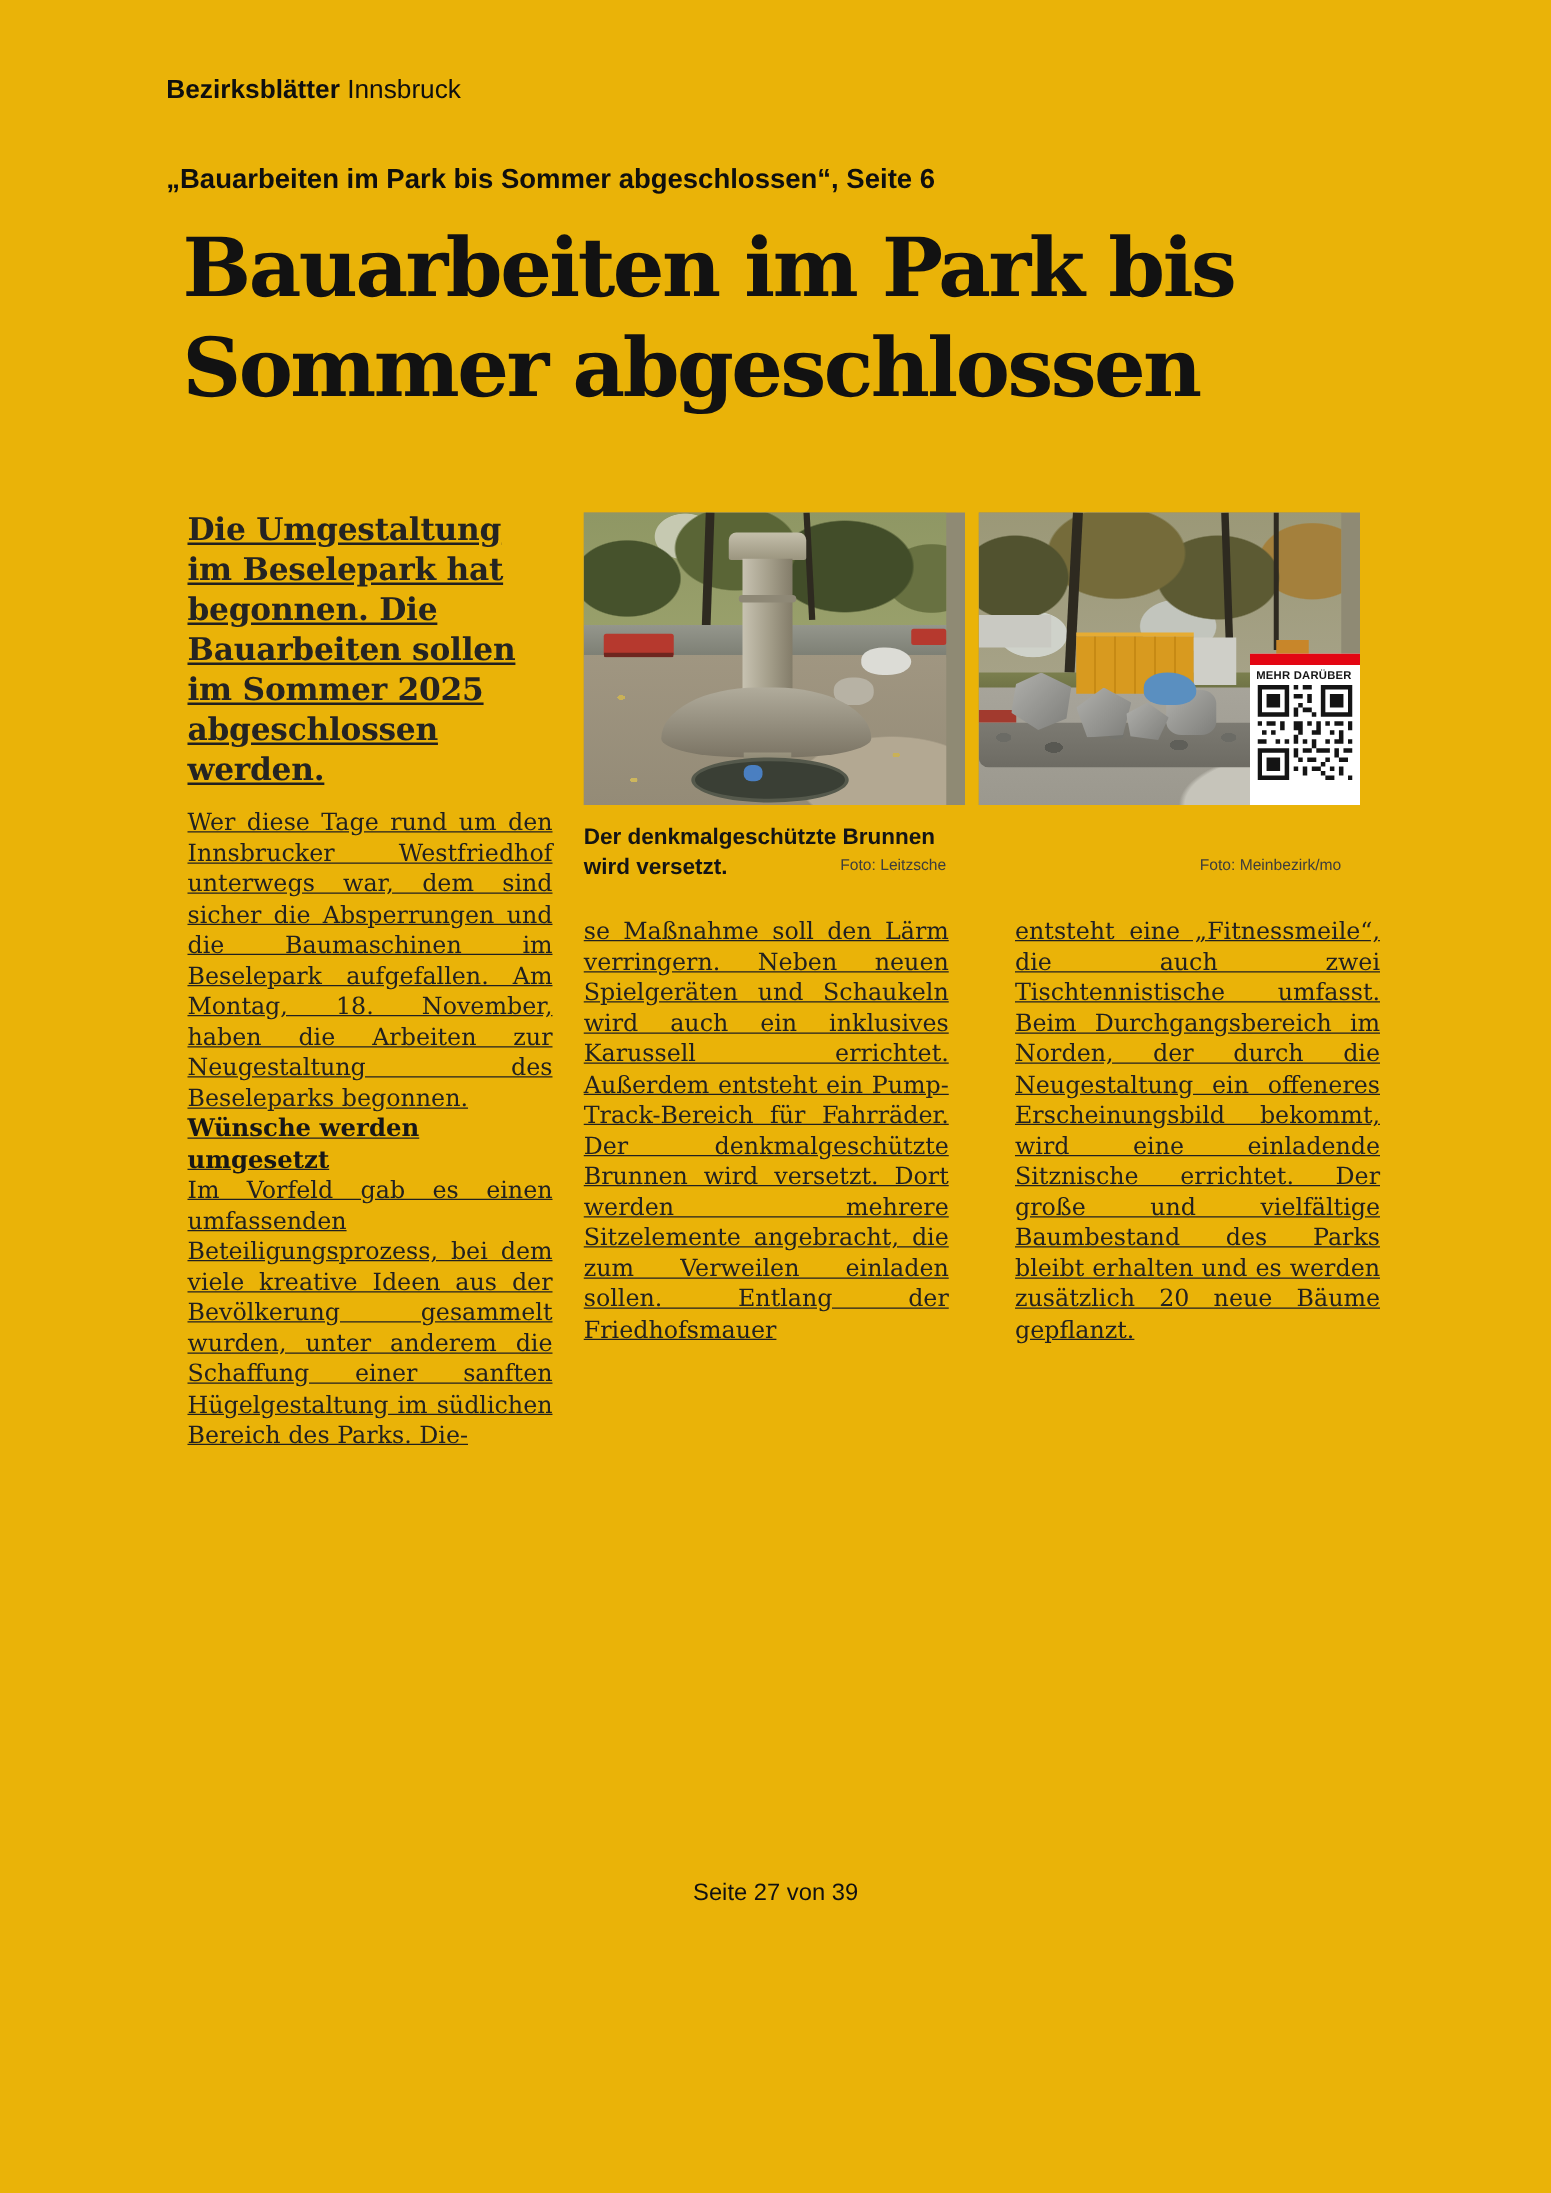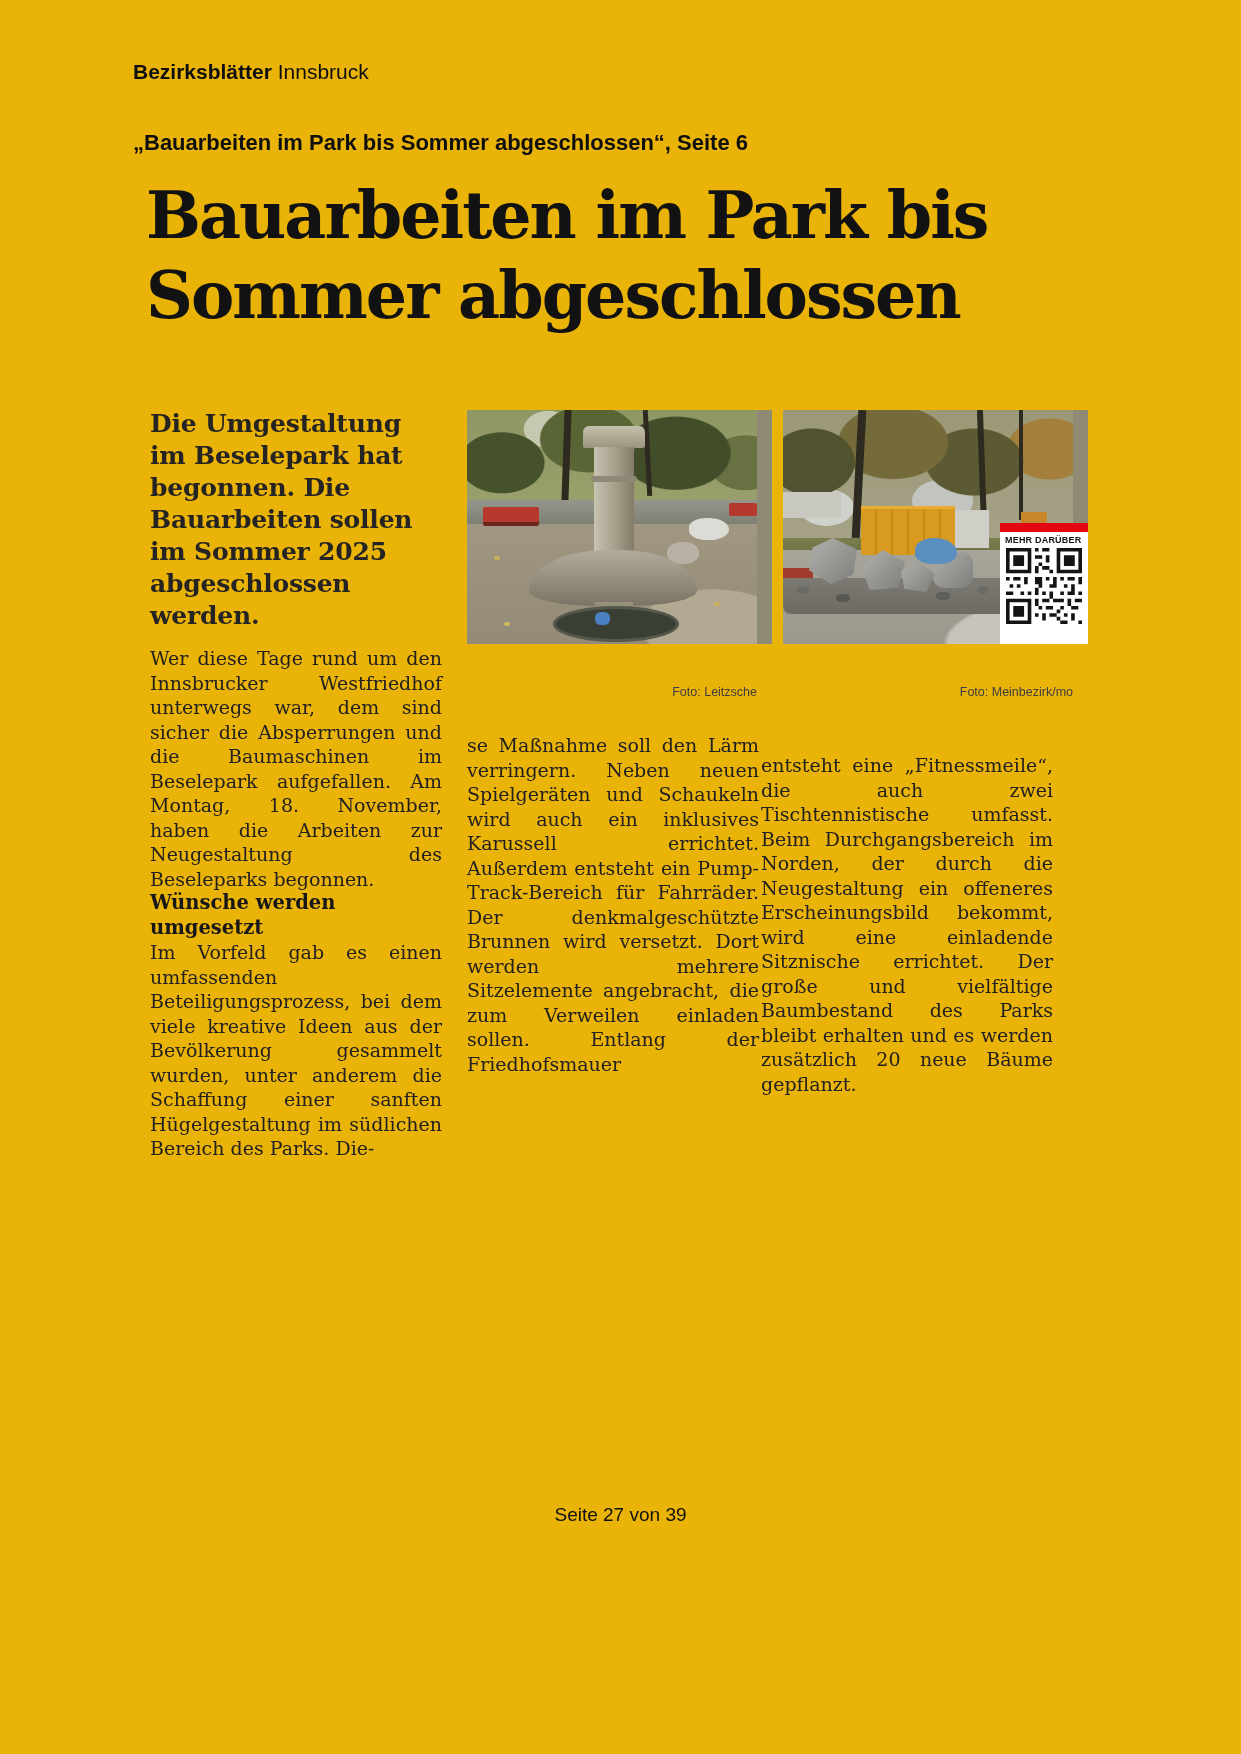"Die Umgestaltung im Beselepark hat" .col { text-decoration: none -> underline }
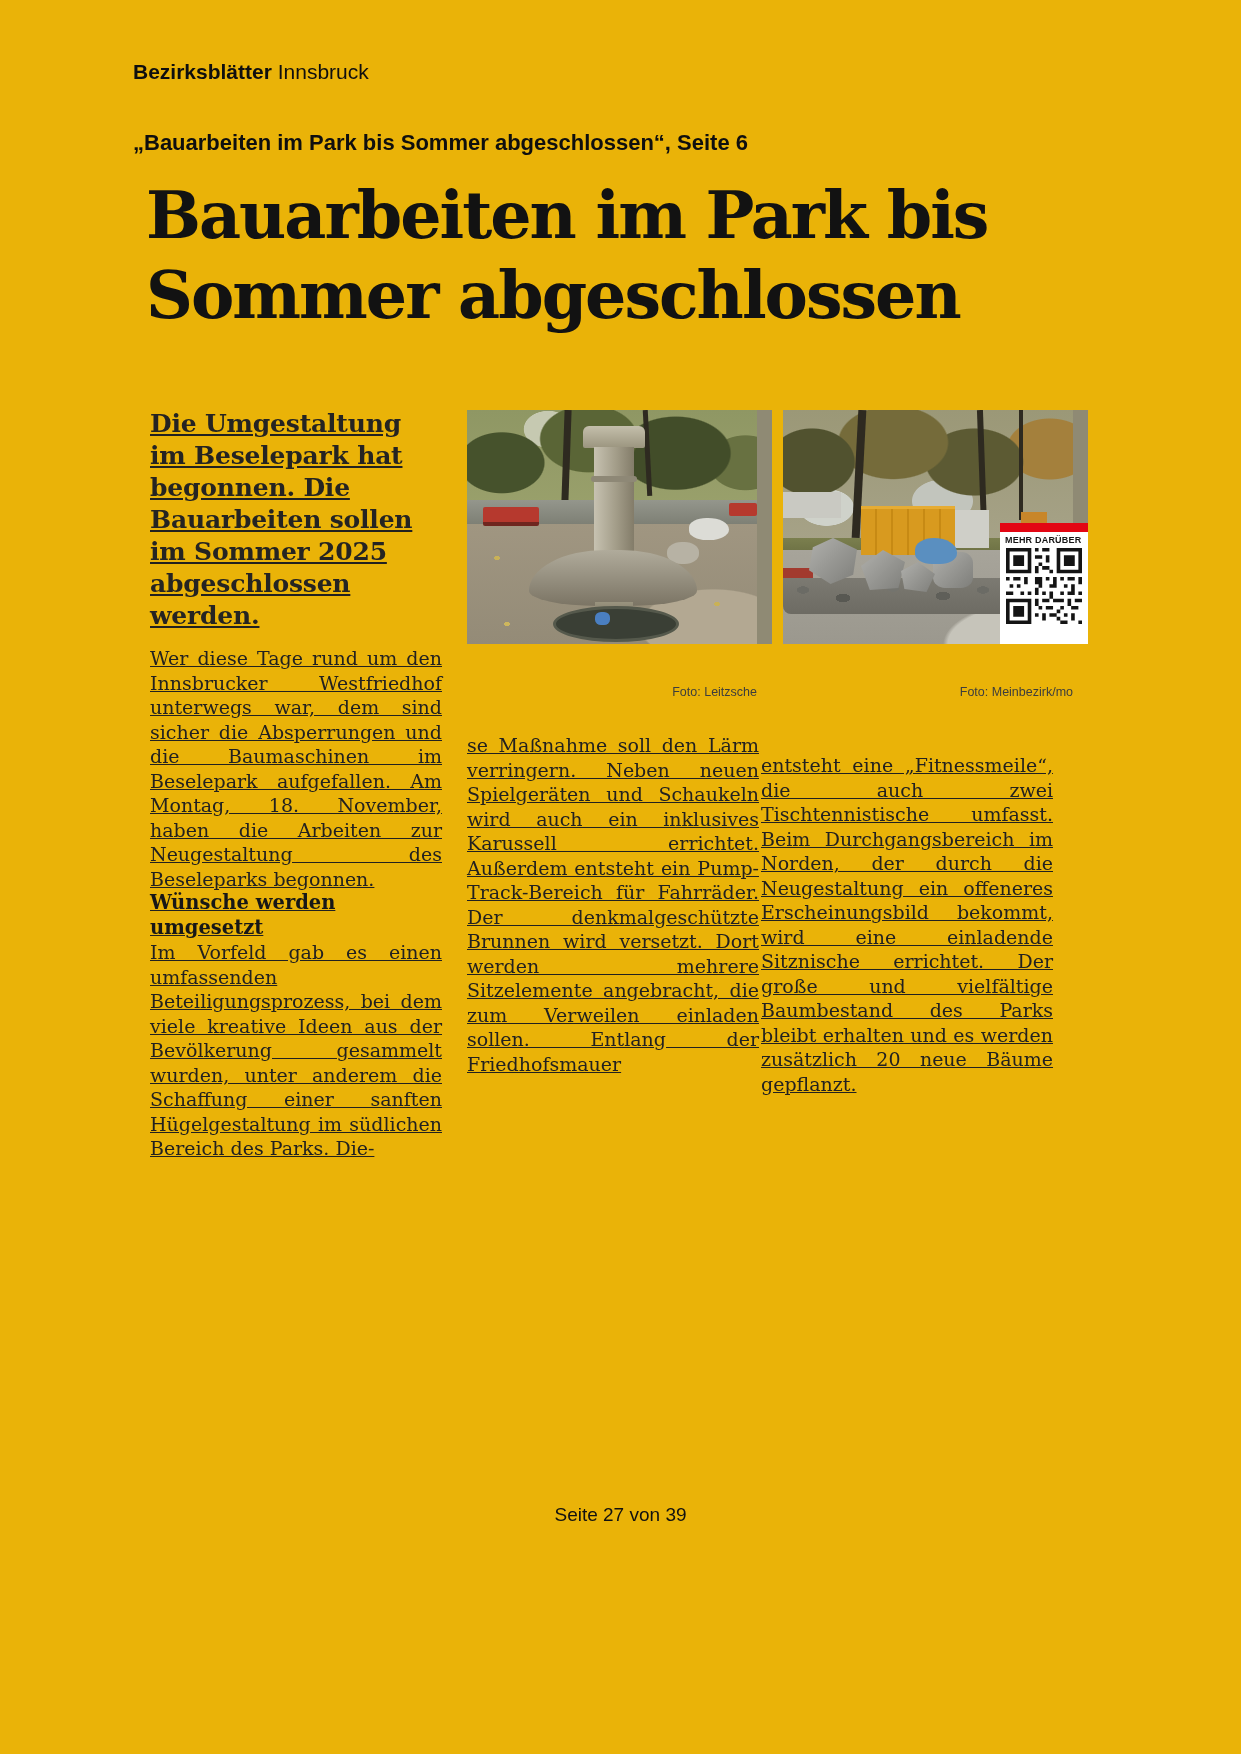"Der denkmalgeschützte Brunnen wird" span { html: none -> <span>Der denkmalgeschützte Brunnen wird versetzt.</span> }
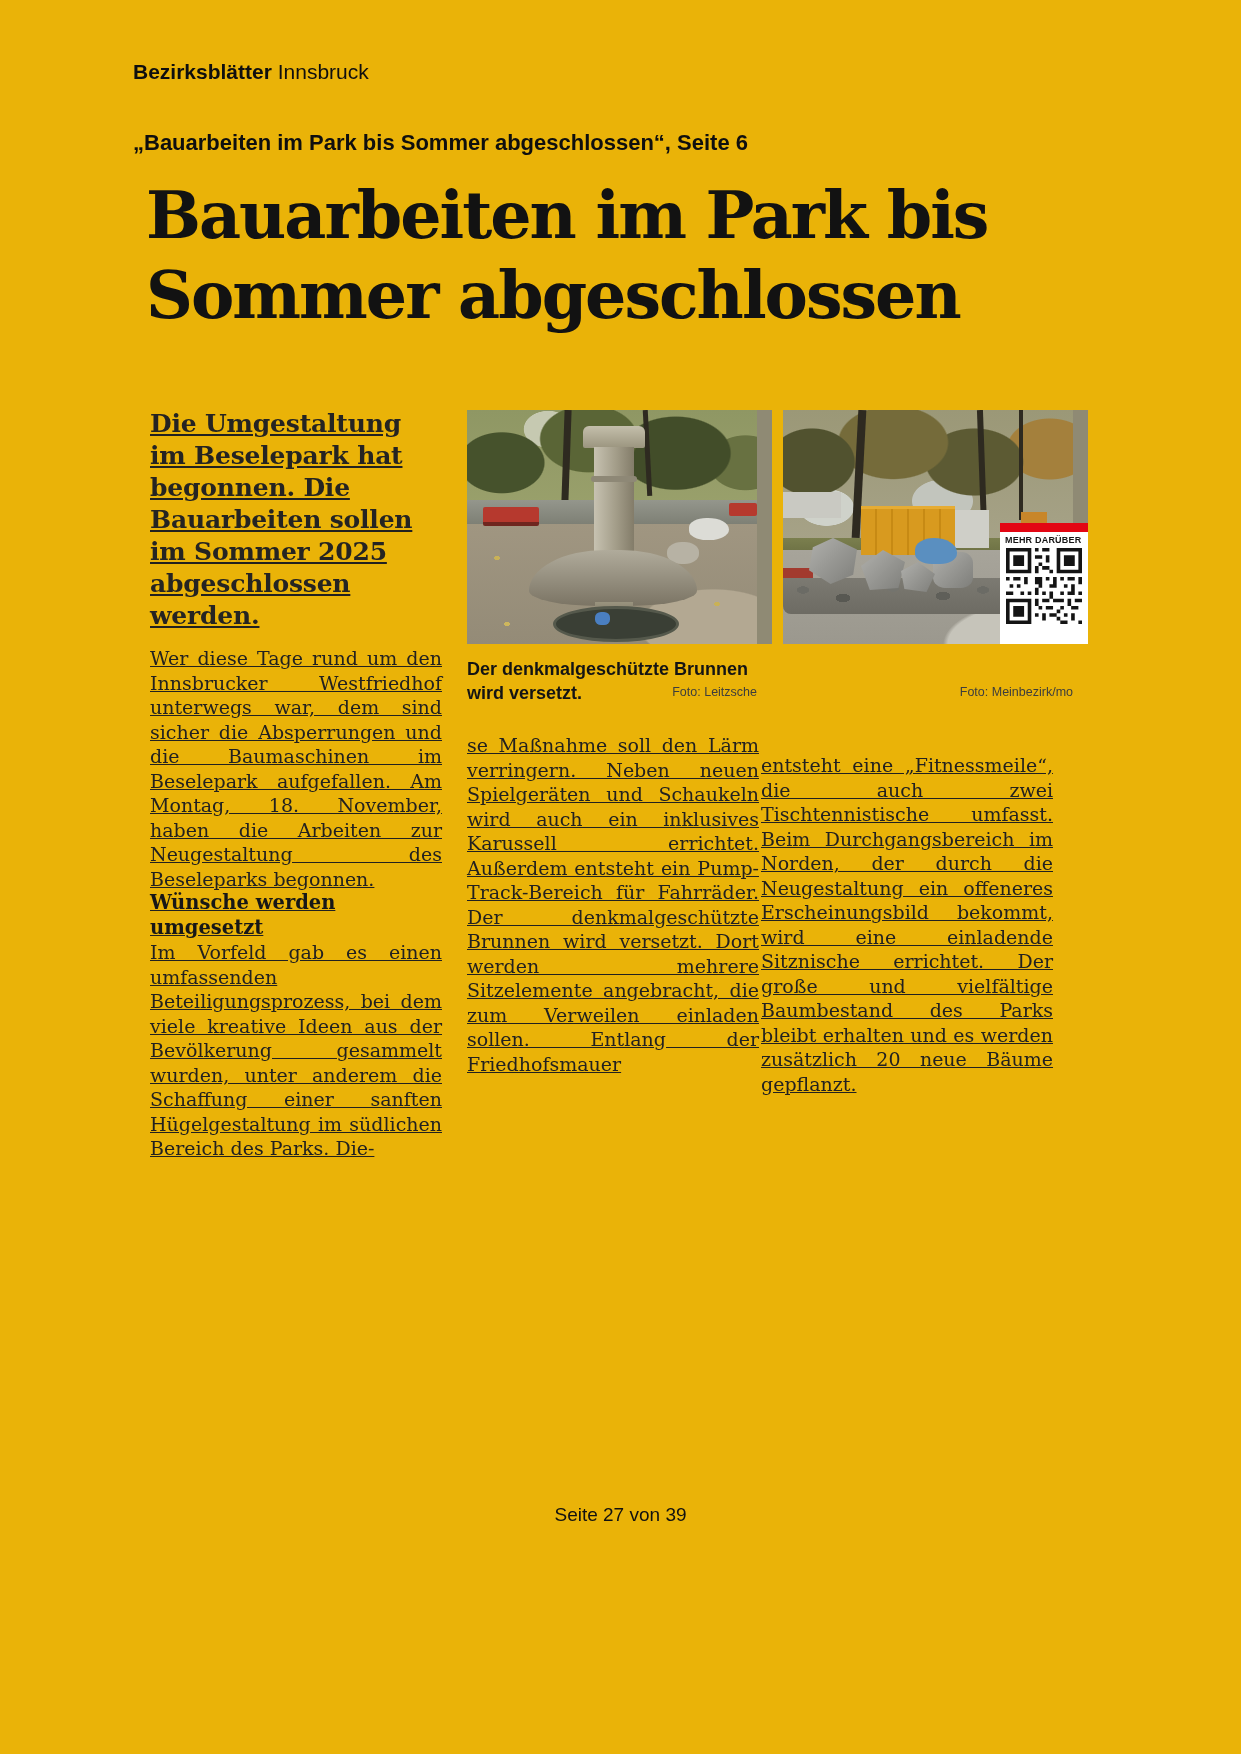"entsteht eine „Fitnessmeile“, die auch" .col3t { left: 761px -> 812px; margin-top: 20px -> none }
